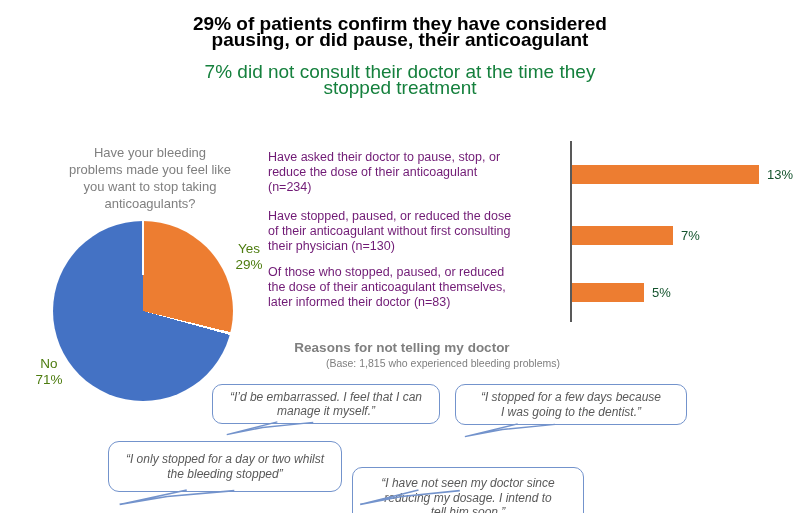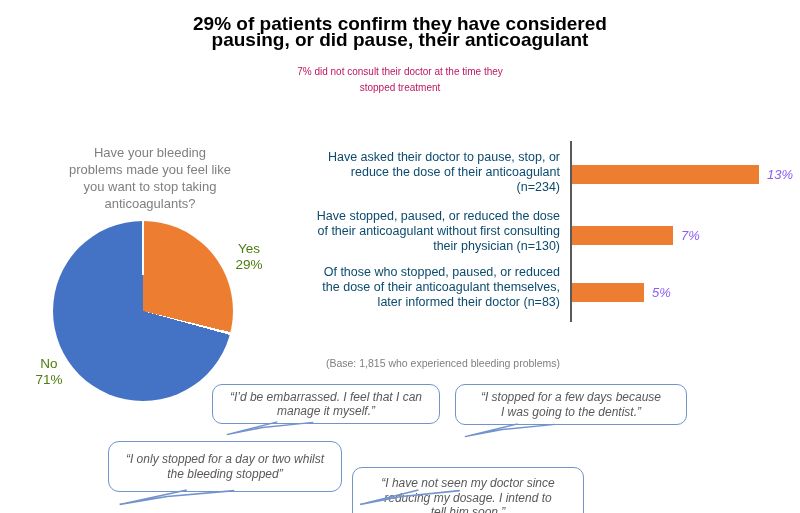"7% did not consult their" .sub-title { color: #be185d -> #15803d; font-size: 10px -> 19px }
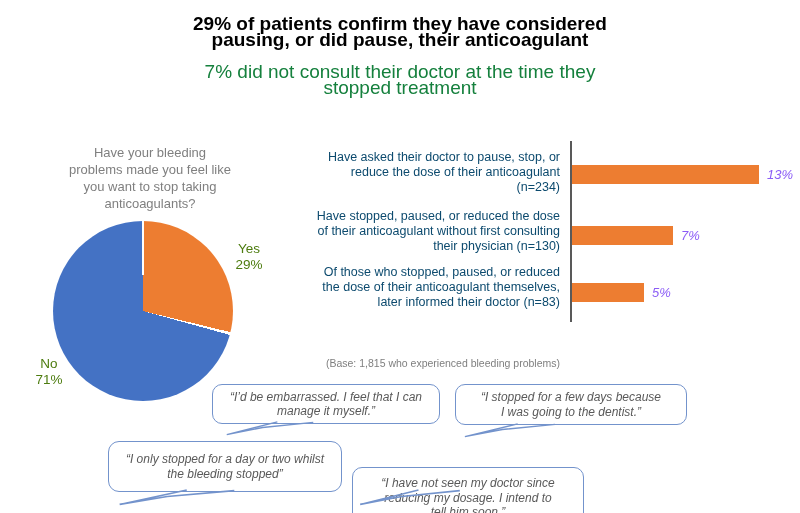"Have asked their doctor to" .bar-label { color: #0c4a6e -> #701a75; text-align: right -> none }
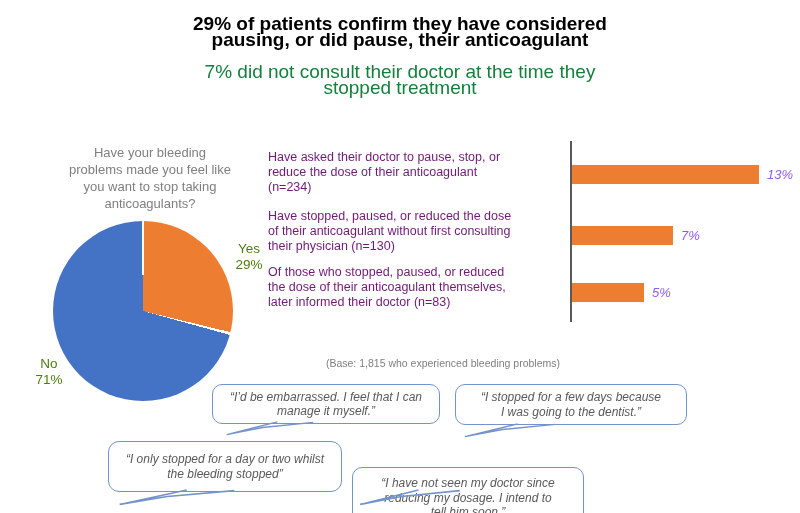"13%" .bar-value { color: #8b5cf6 -> #14532d; font-style: italic -> none }
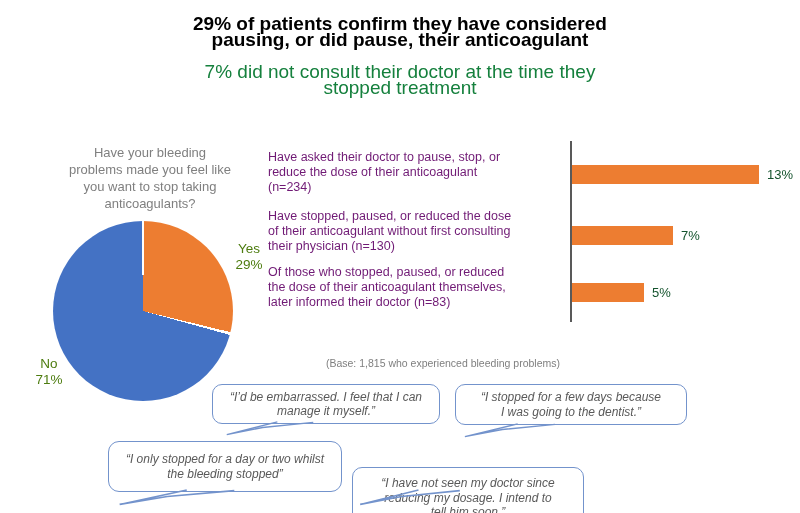"Reasons for not telling my" div.reasons-heading { html: none -> <div>Reasons for not telling my doctor</div> }
